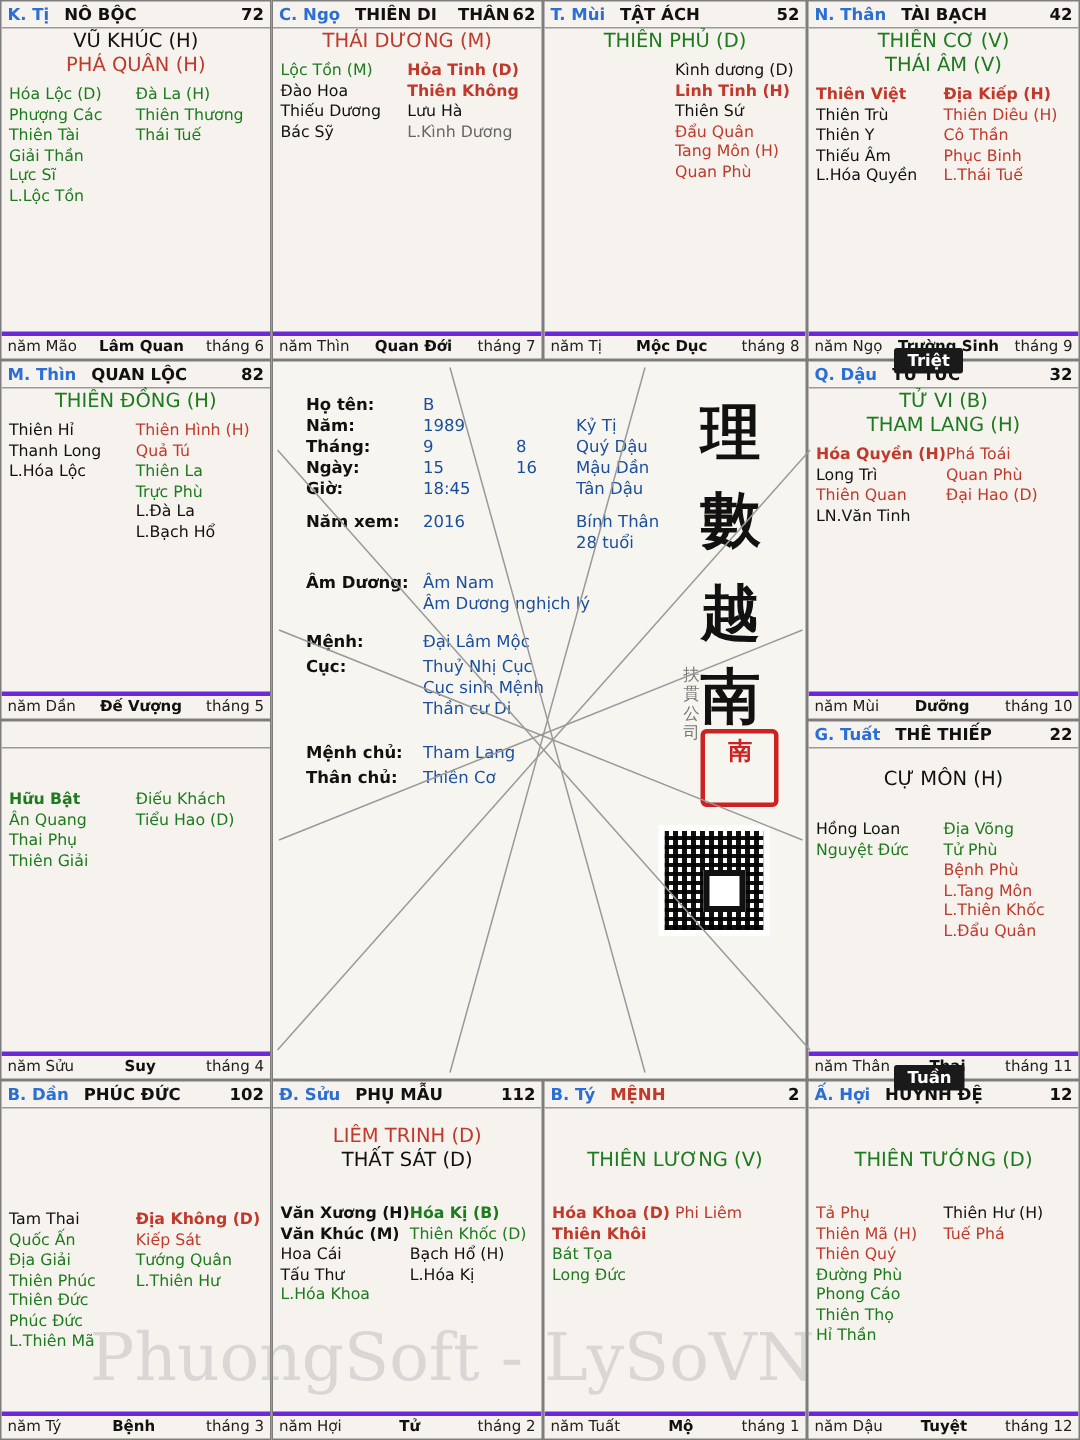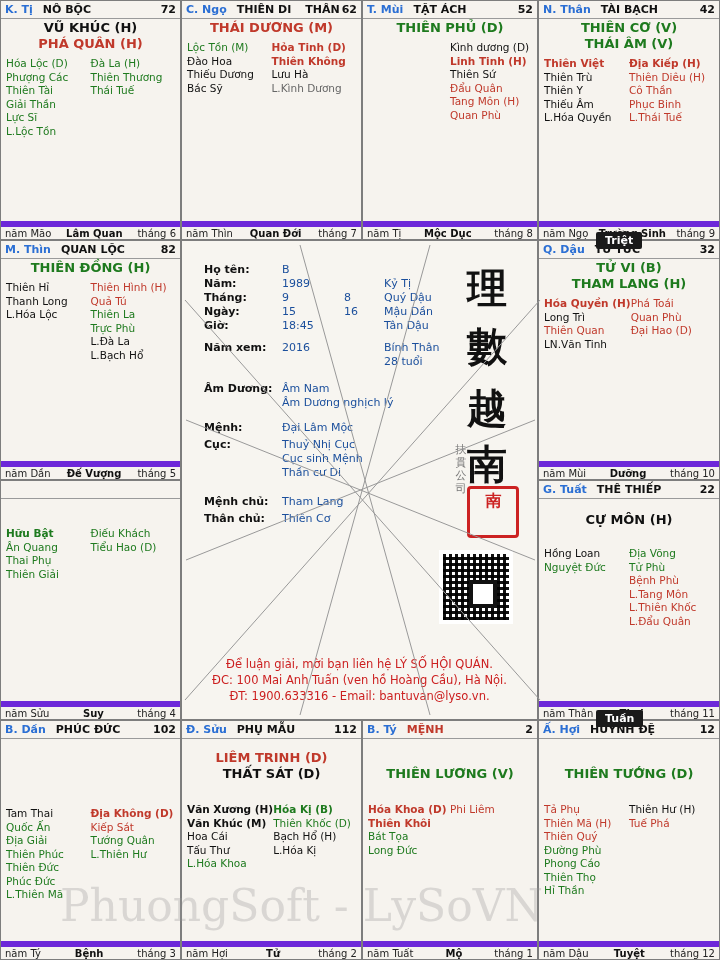"VŨ KHÚC (H)" .mainstars { font-weight: bold -> normal }
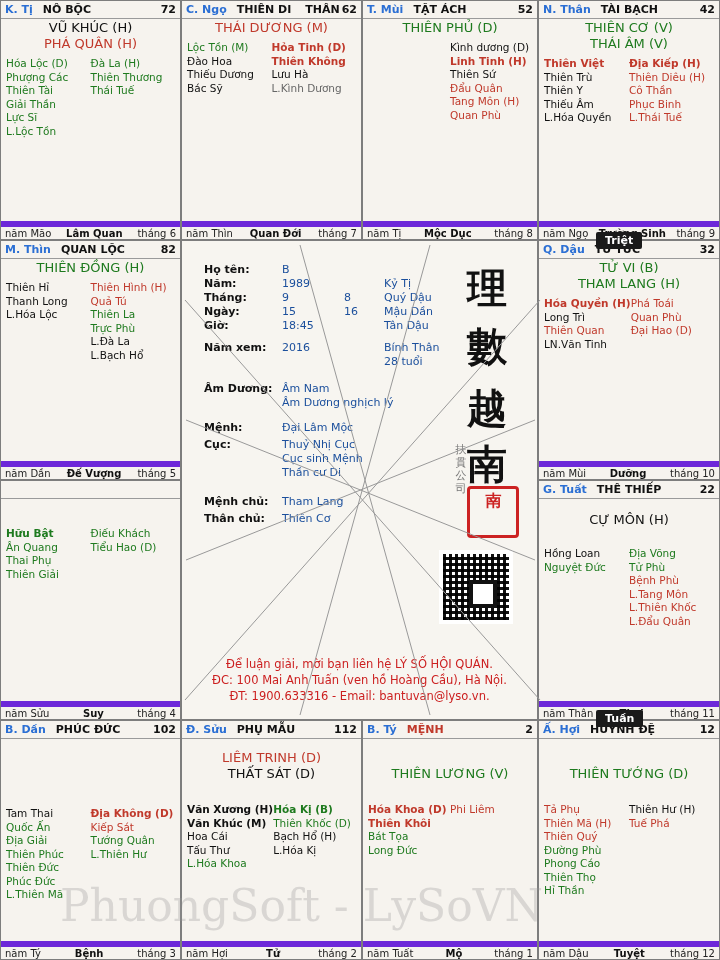"năm Mão" .ftr { border-top: 6px solid #6d28d9 -> 3px solid #6d28d9 }
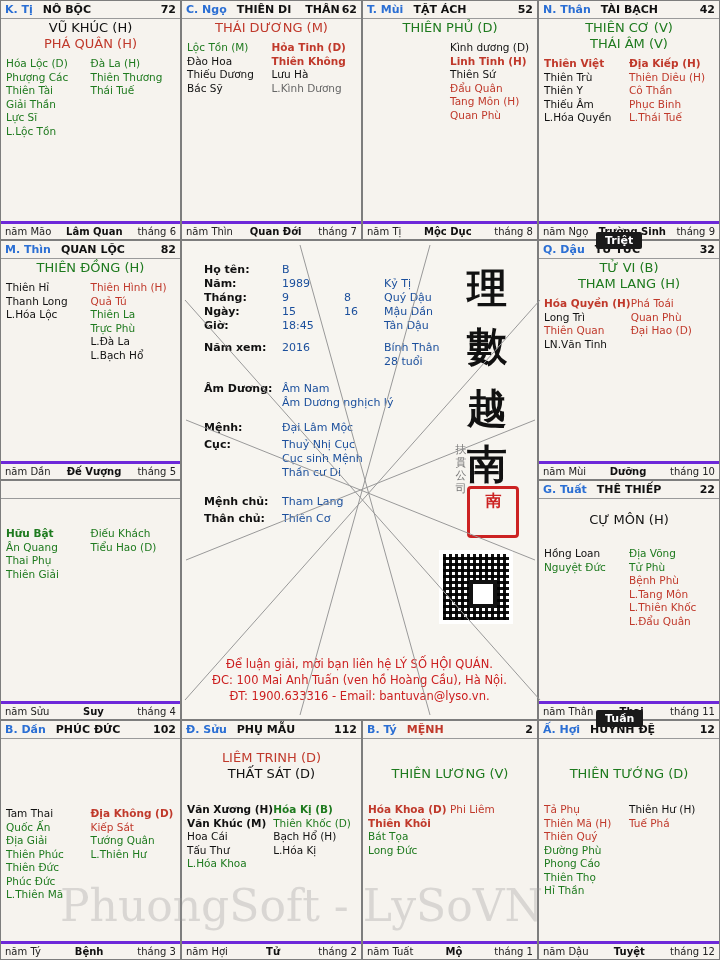"Để luận giải, mời bạn" div.red-note { html: <div> <span>Để luận giải, mời bạn liên hệ LÝ SỐ HỘI QUÁN.</span><br> <span>ĐC: 100 Mai Anh Tuấn (ven hồ Hoàng Cầu), Hà Nội.</span><br> <span>ĐT: 1900.633316 - Email: bantuvan@lyso.vn.</span> </div> -> none }
